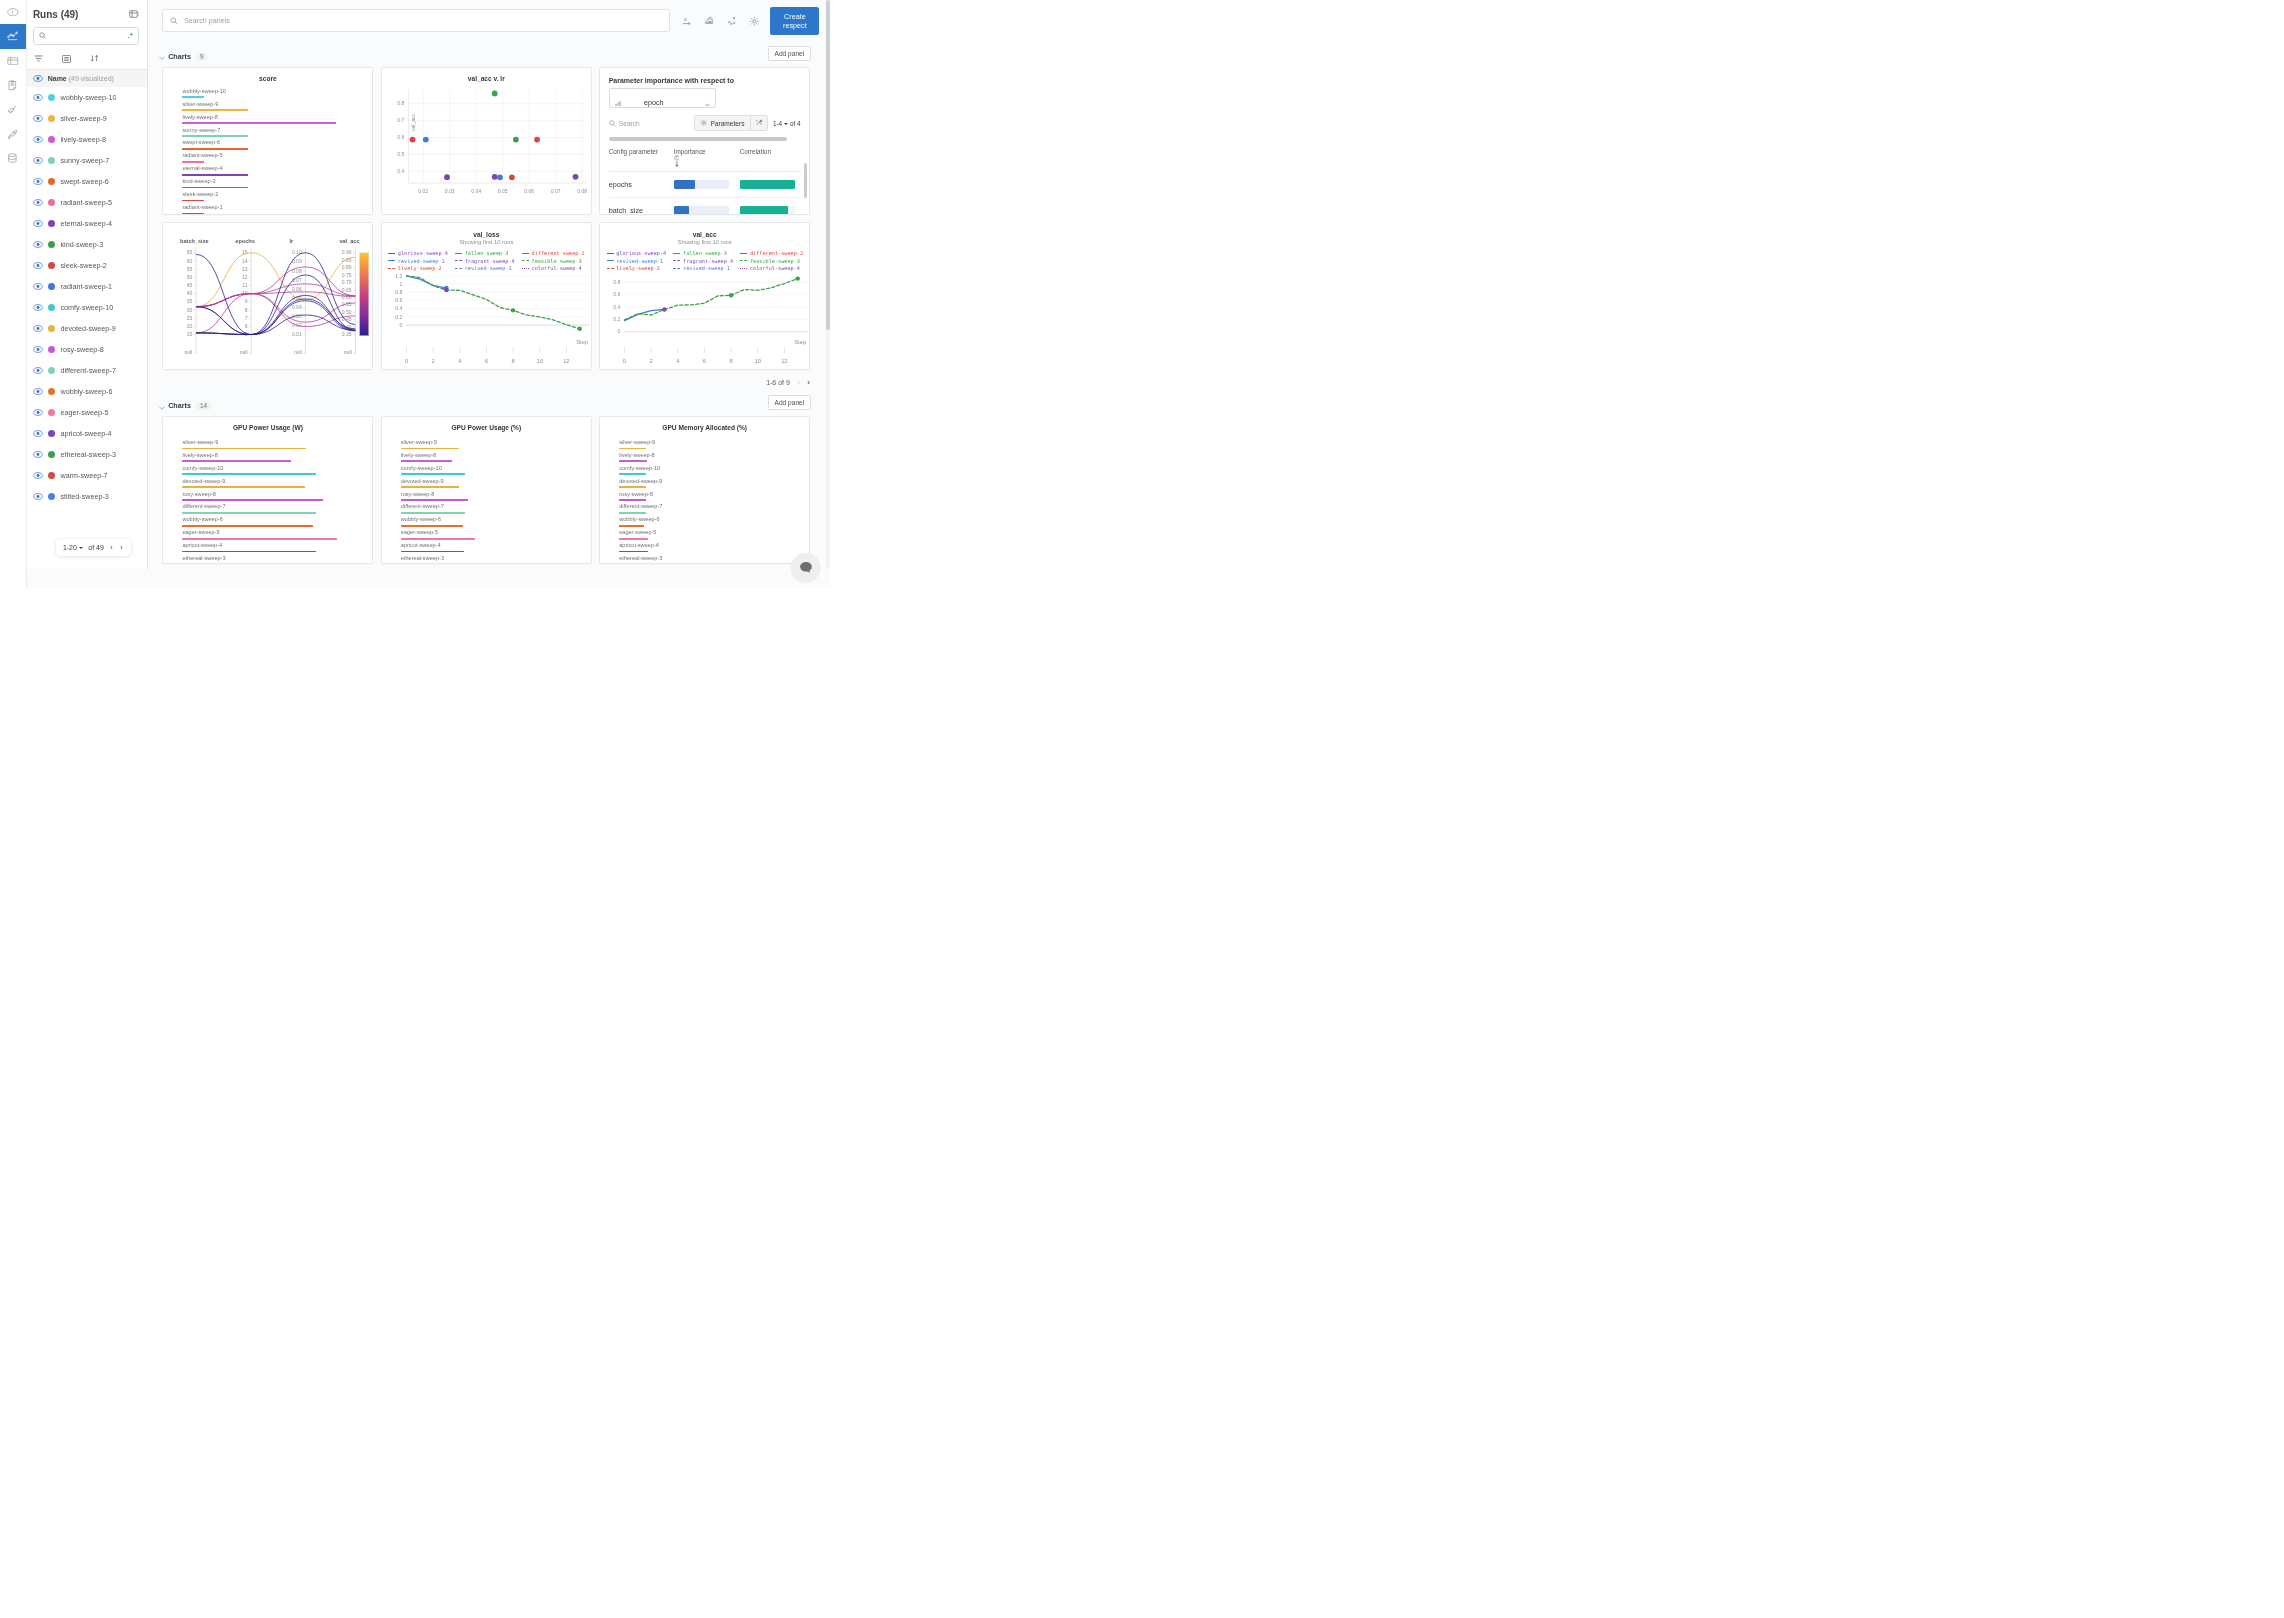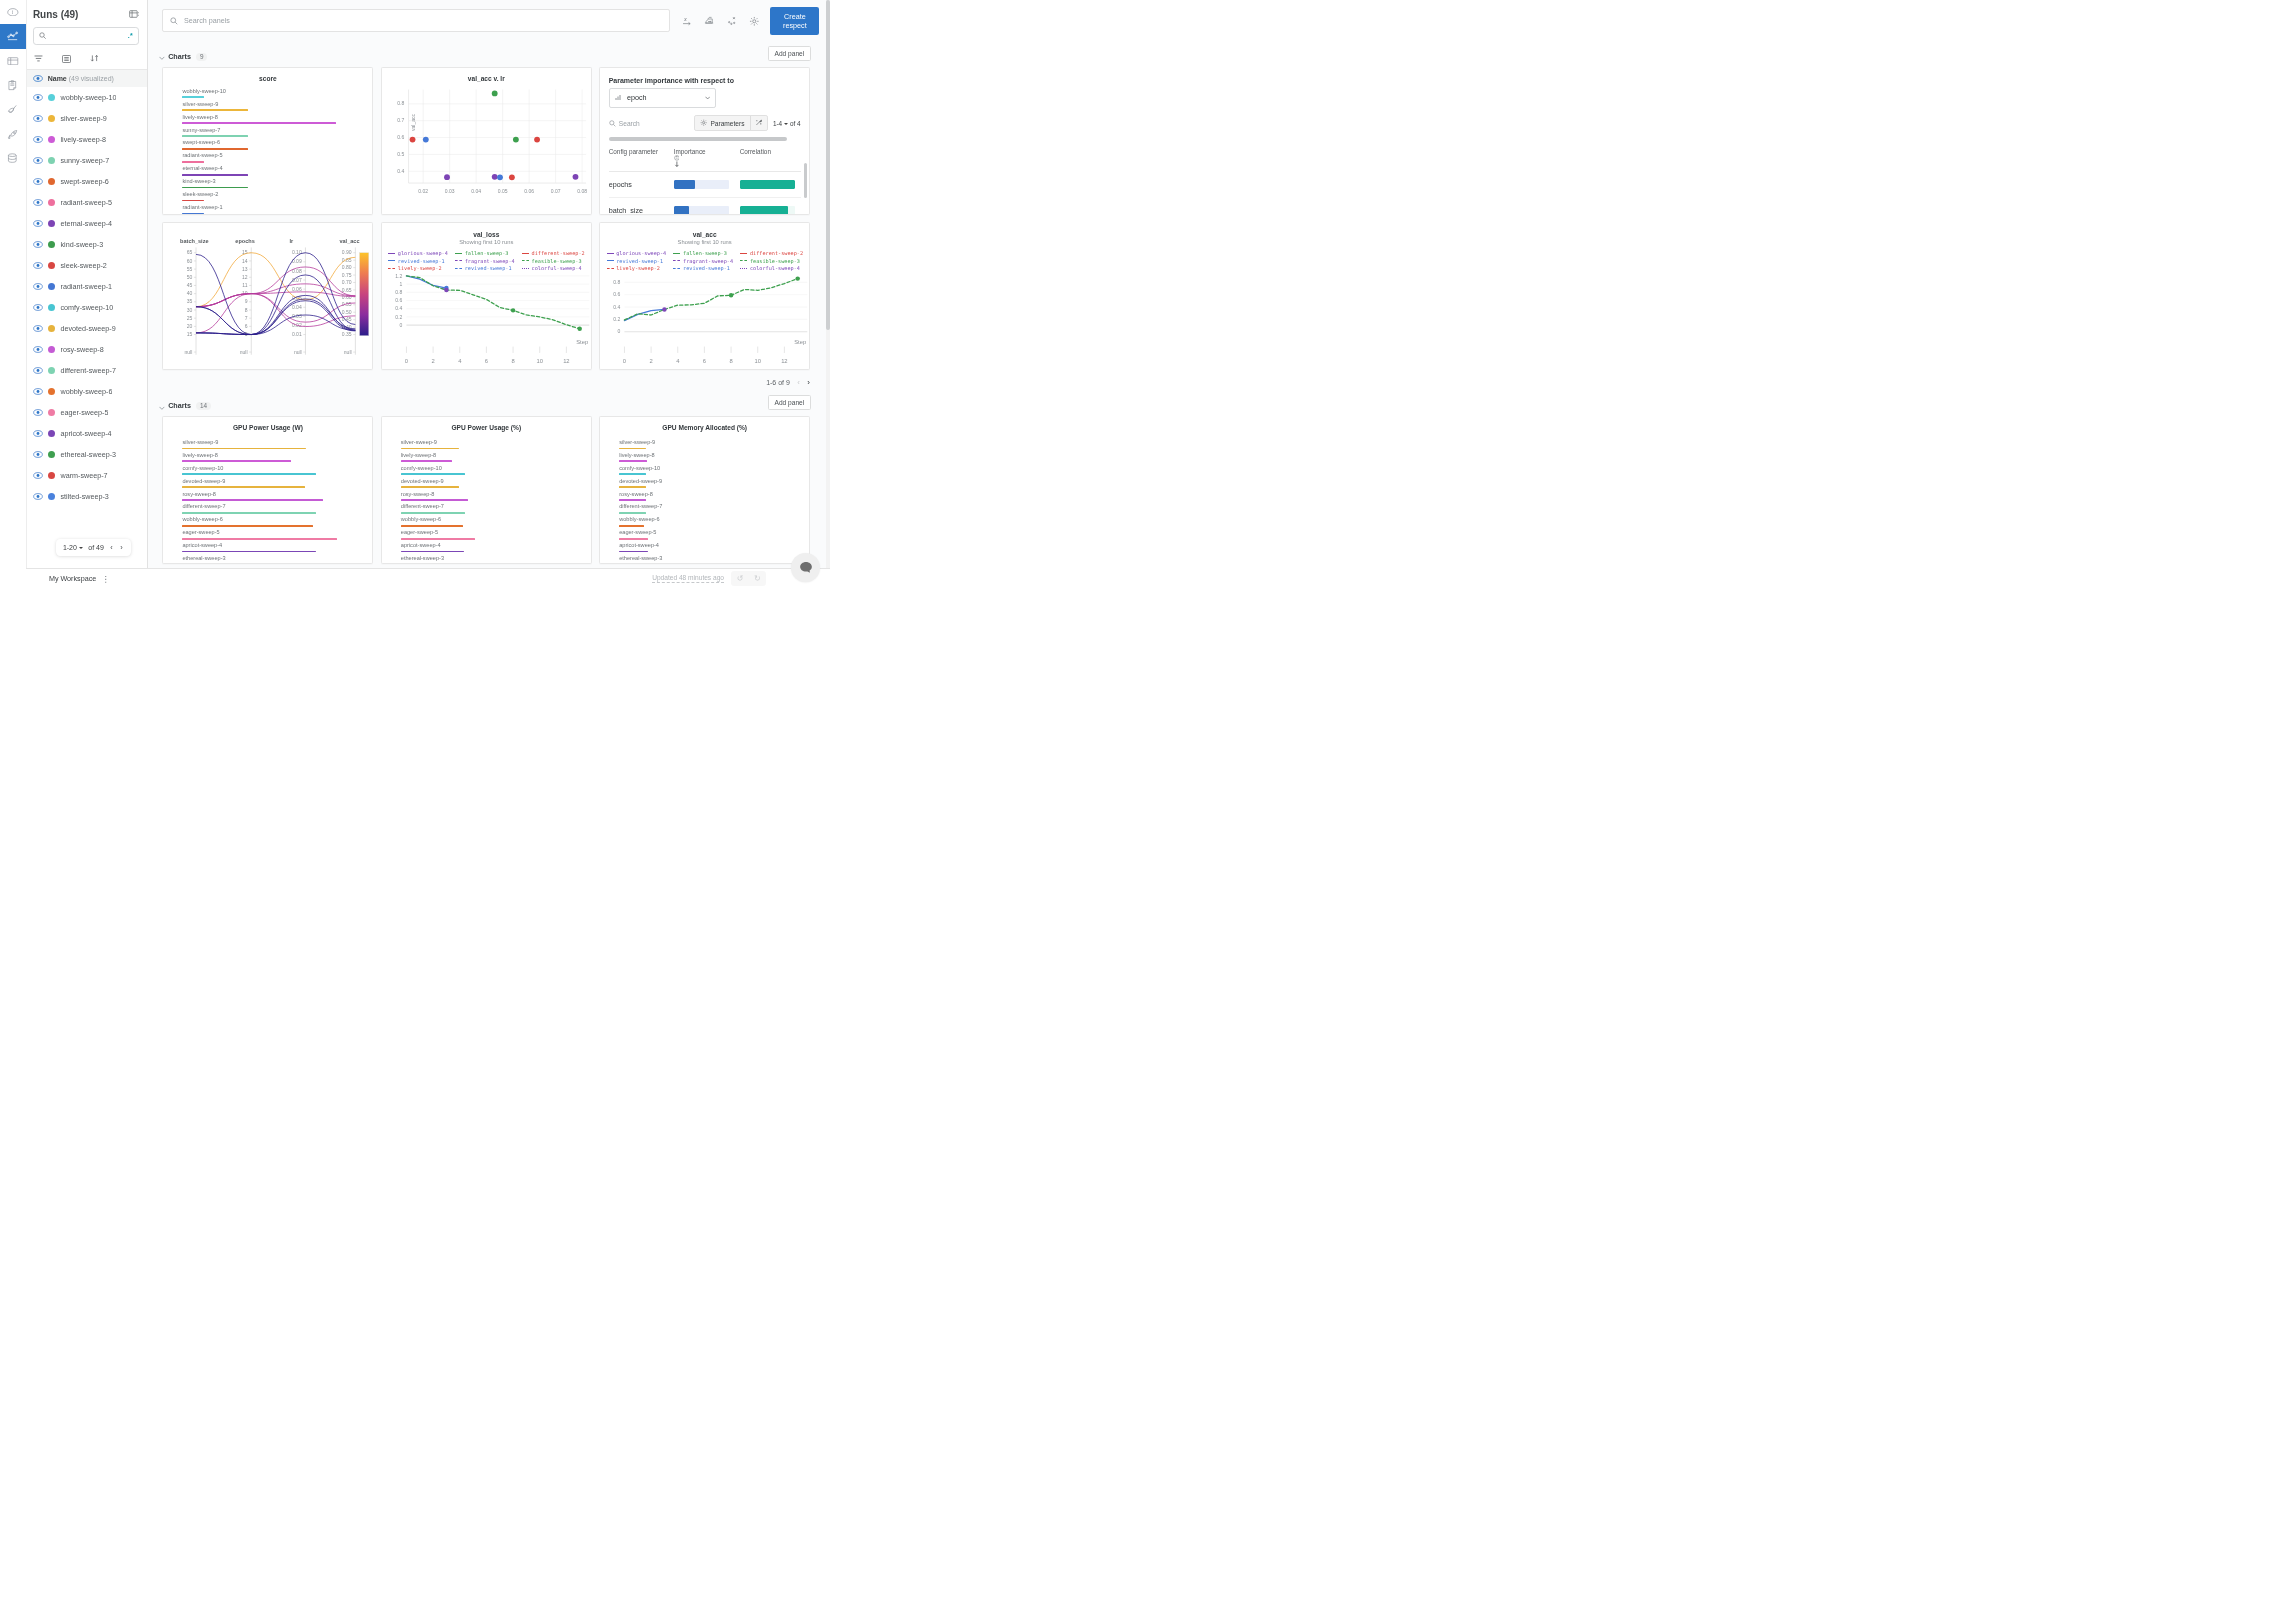"epoch" .imp-dd { align-items: center -> flex-end; gap: 5px -> 22px }
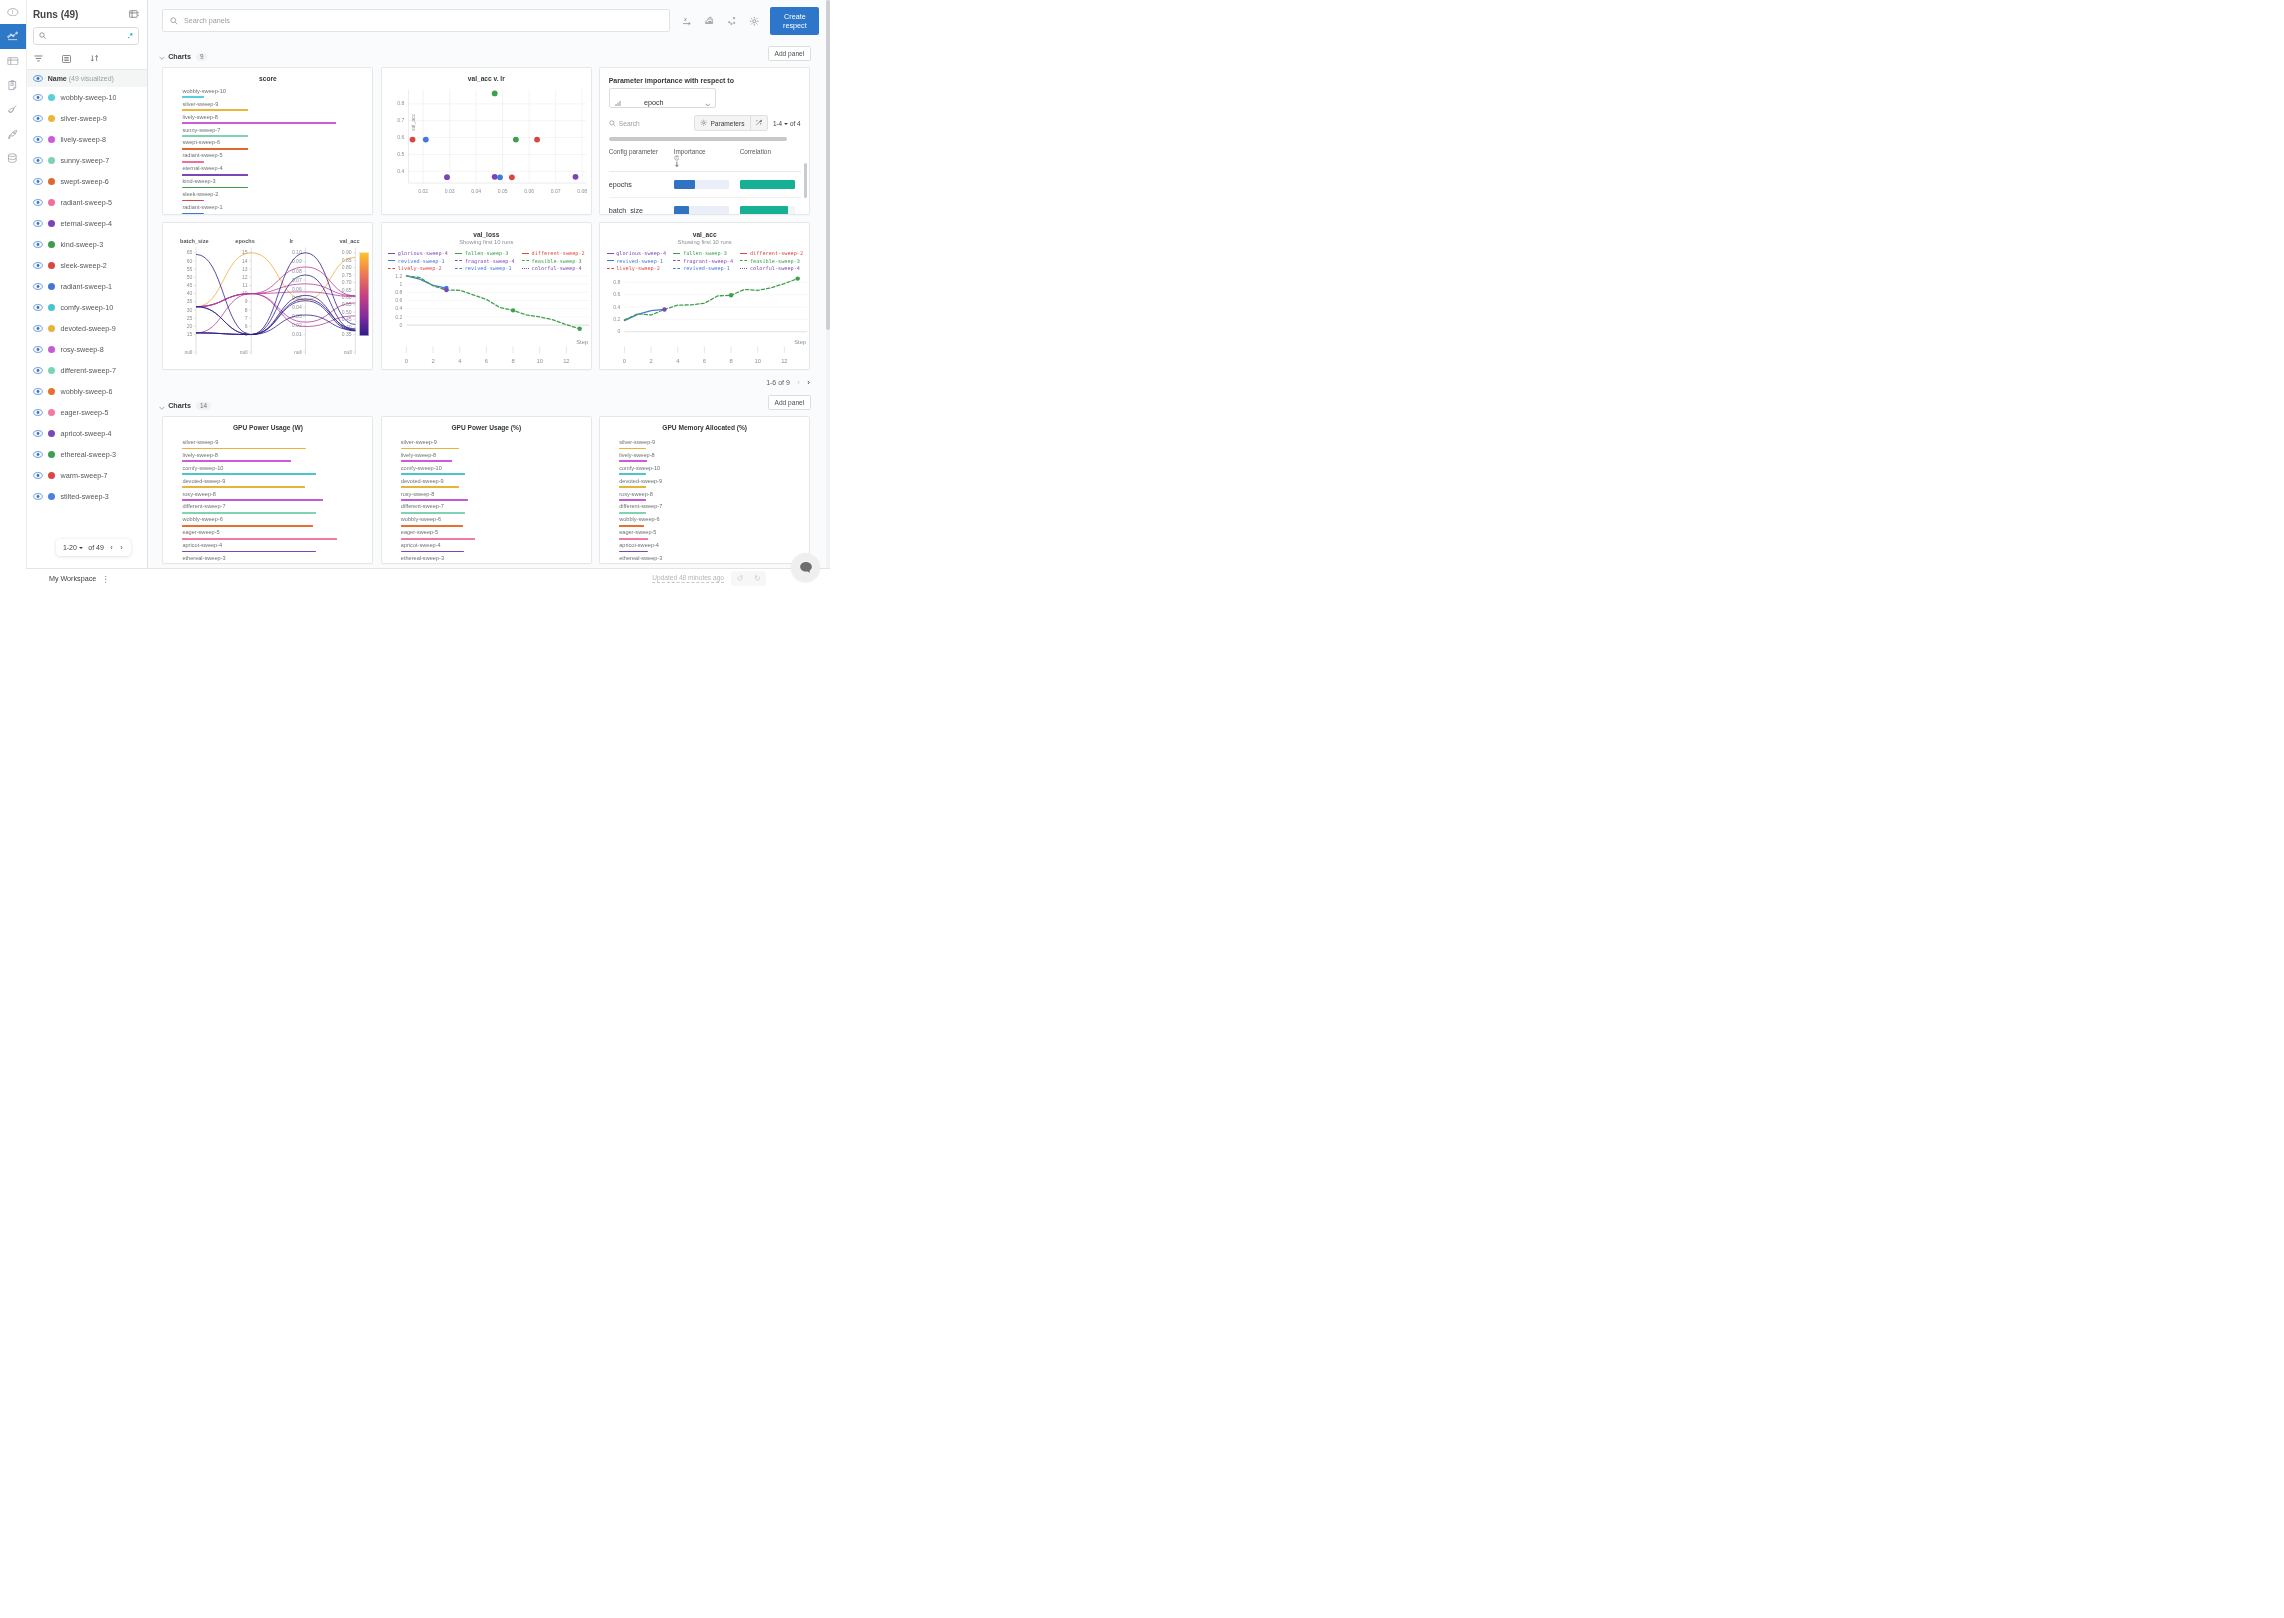"My Workspace" div.footer { html: <div> <span>My Workspace</span> <span>⋮</span> <span> <span>Updated 48 minutes ago</span> <span> <span>↺</span> <span>↻</span> </span> </span> </div> -> none }
